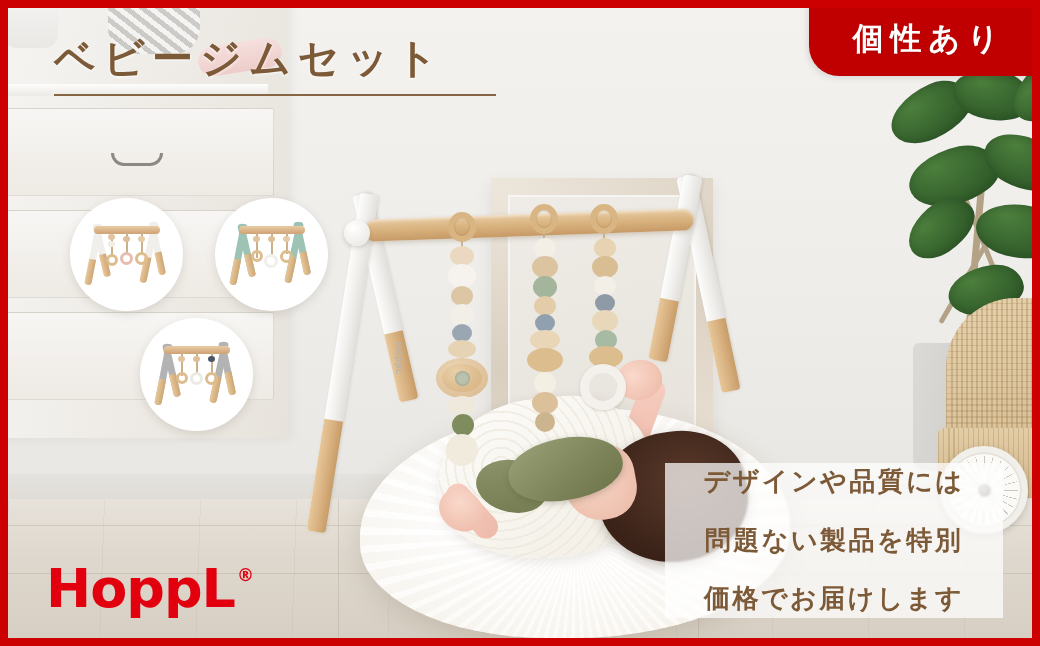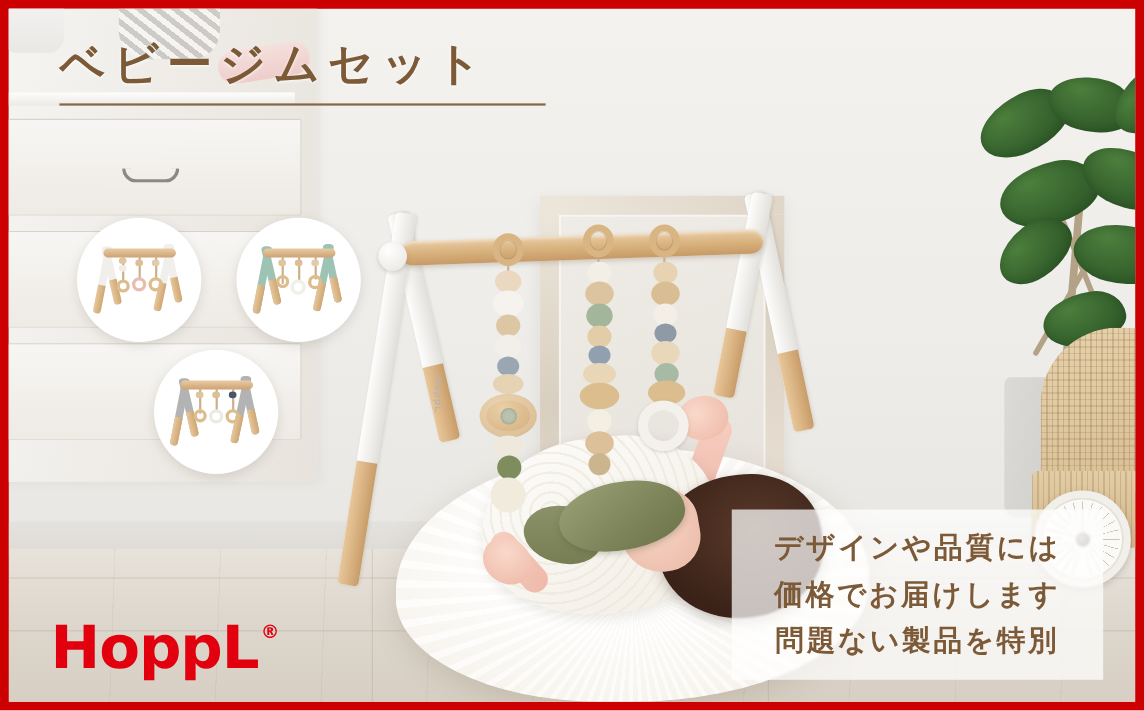"個性あり" div.badge { html: none -> <div> <span>個性あり</span> </div> }
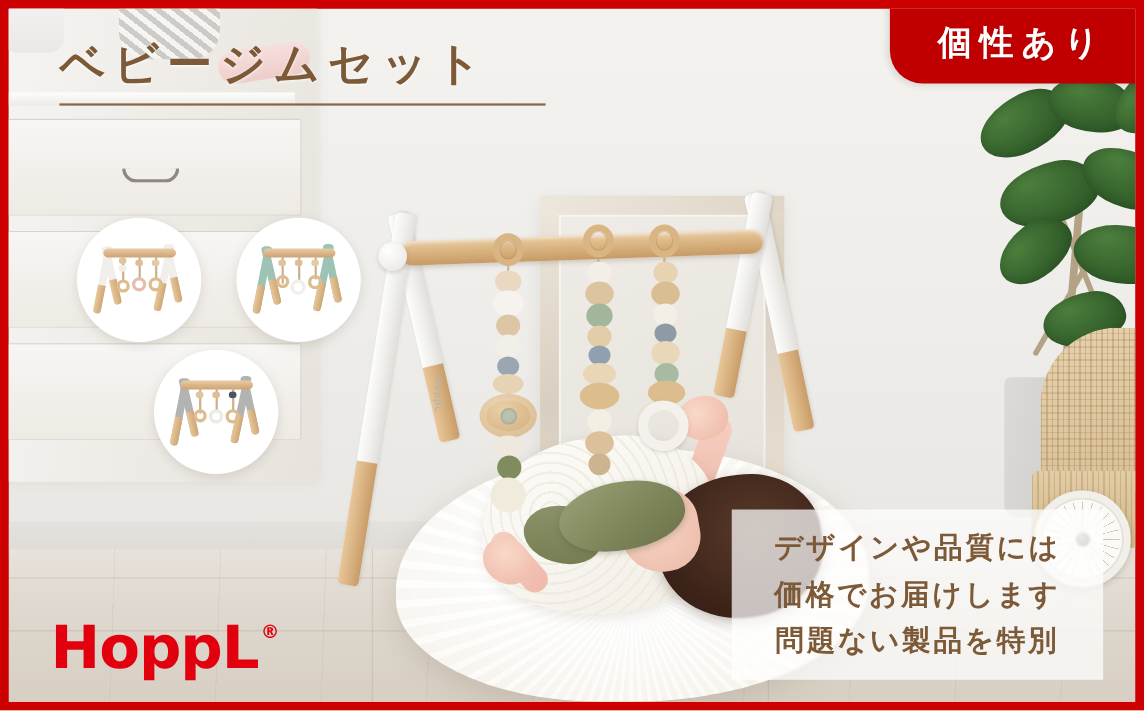"デザインや品質には" .note { gap: 7px -> 23px }
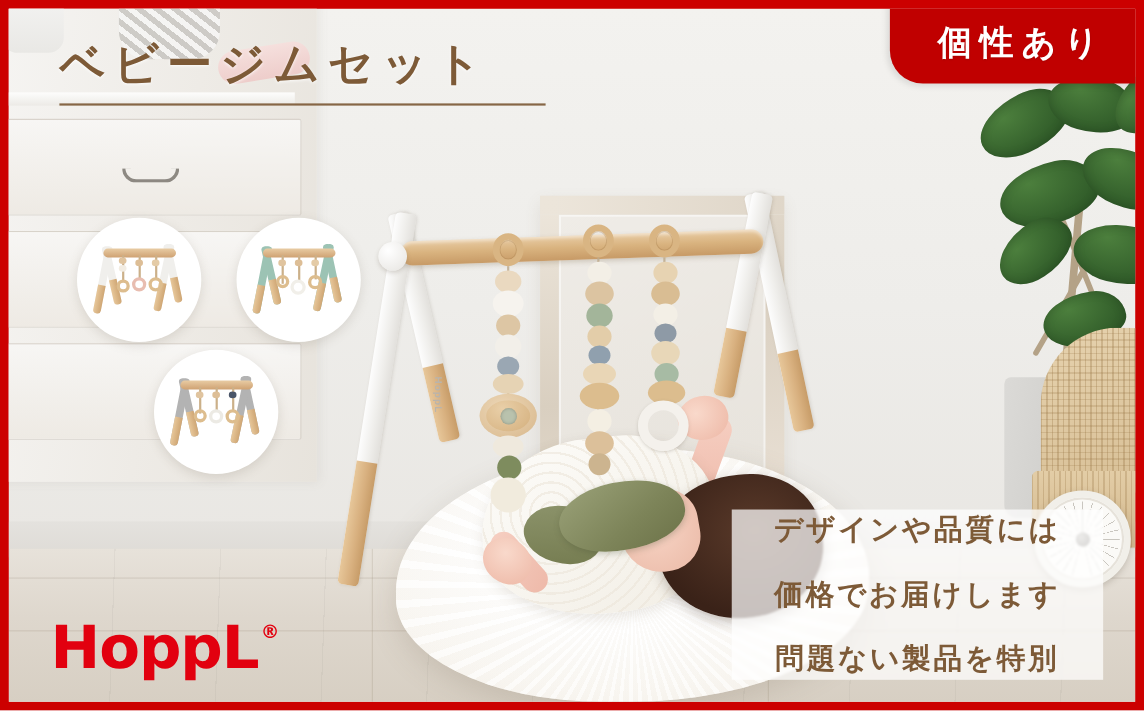"価格でお届けします" div.note-line { order: before "問題ない製品を特別" -> after "問題ない製品を特別" }
